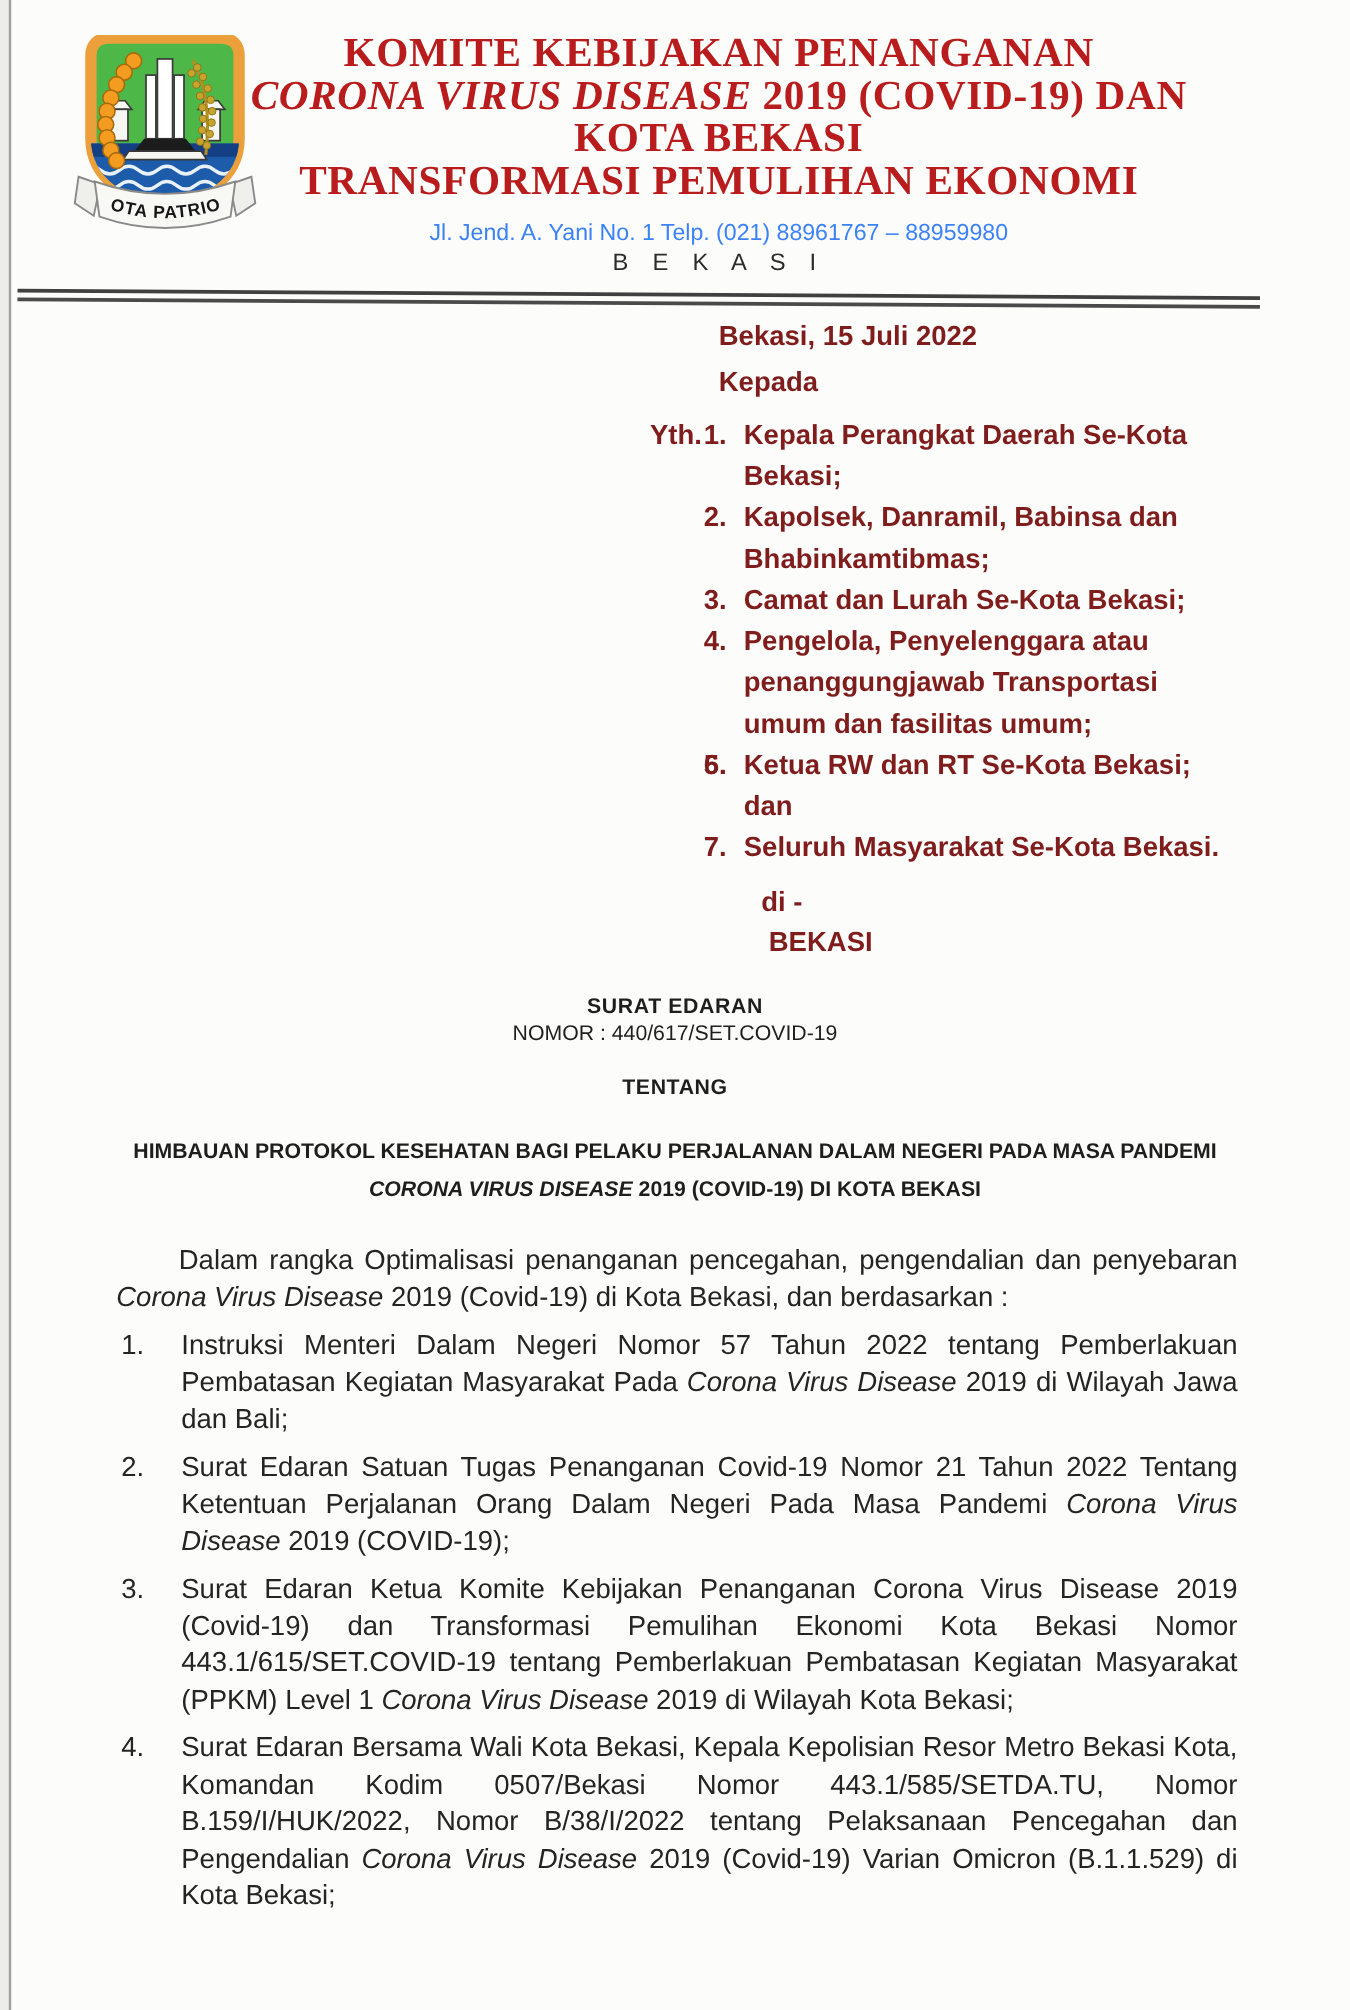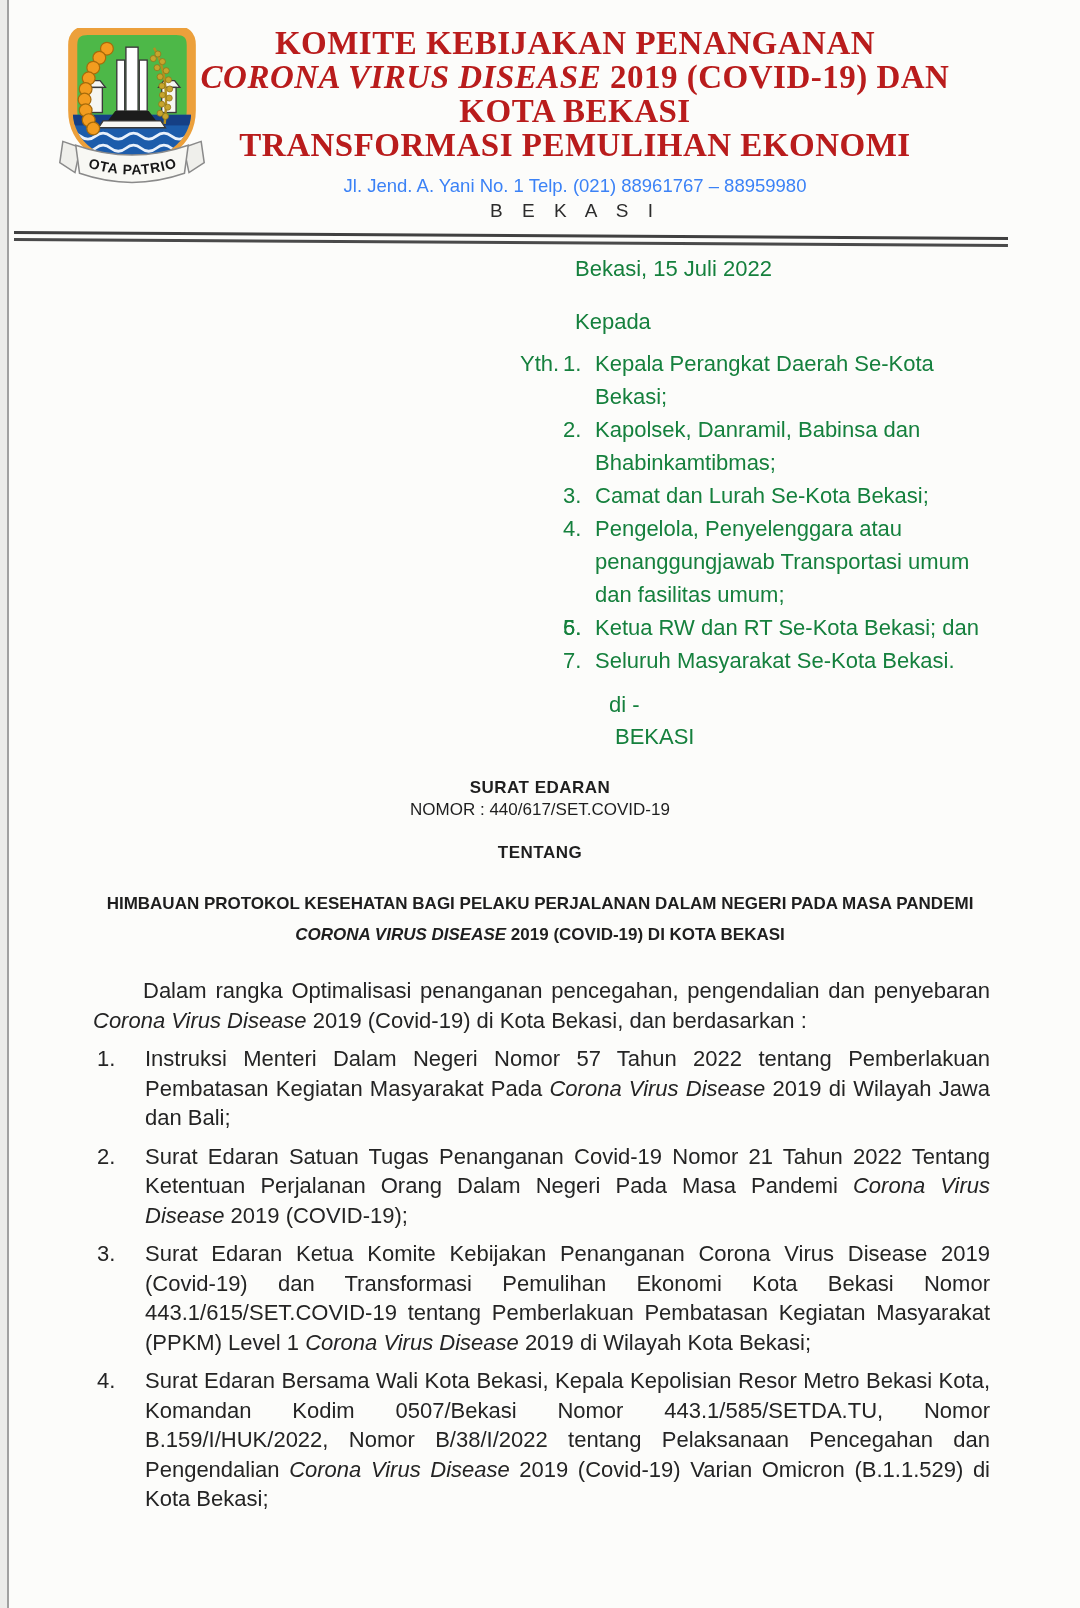"Bekasi, 15 Juli 2022" .addressee { color: #15803d -> #7f1d1d; font-weight: none -> bold }
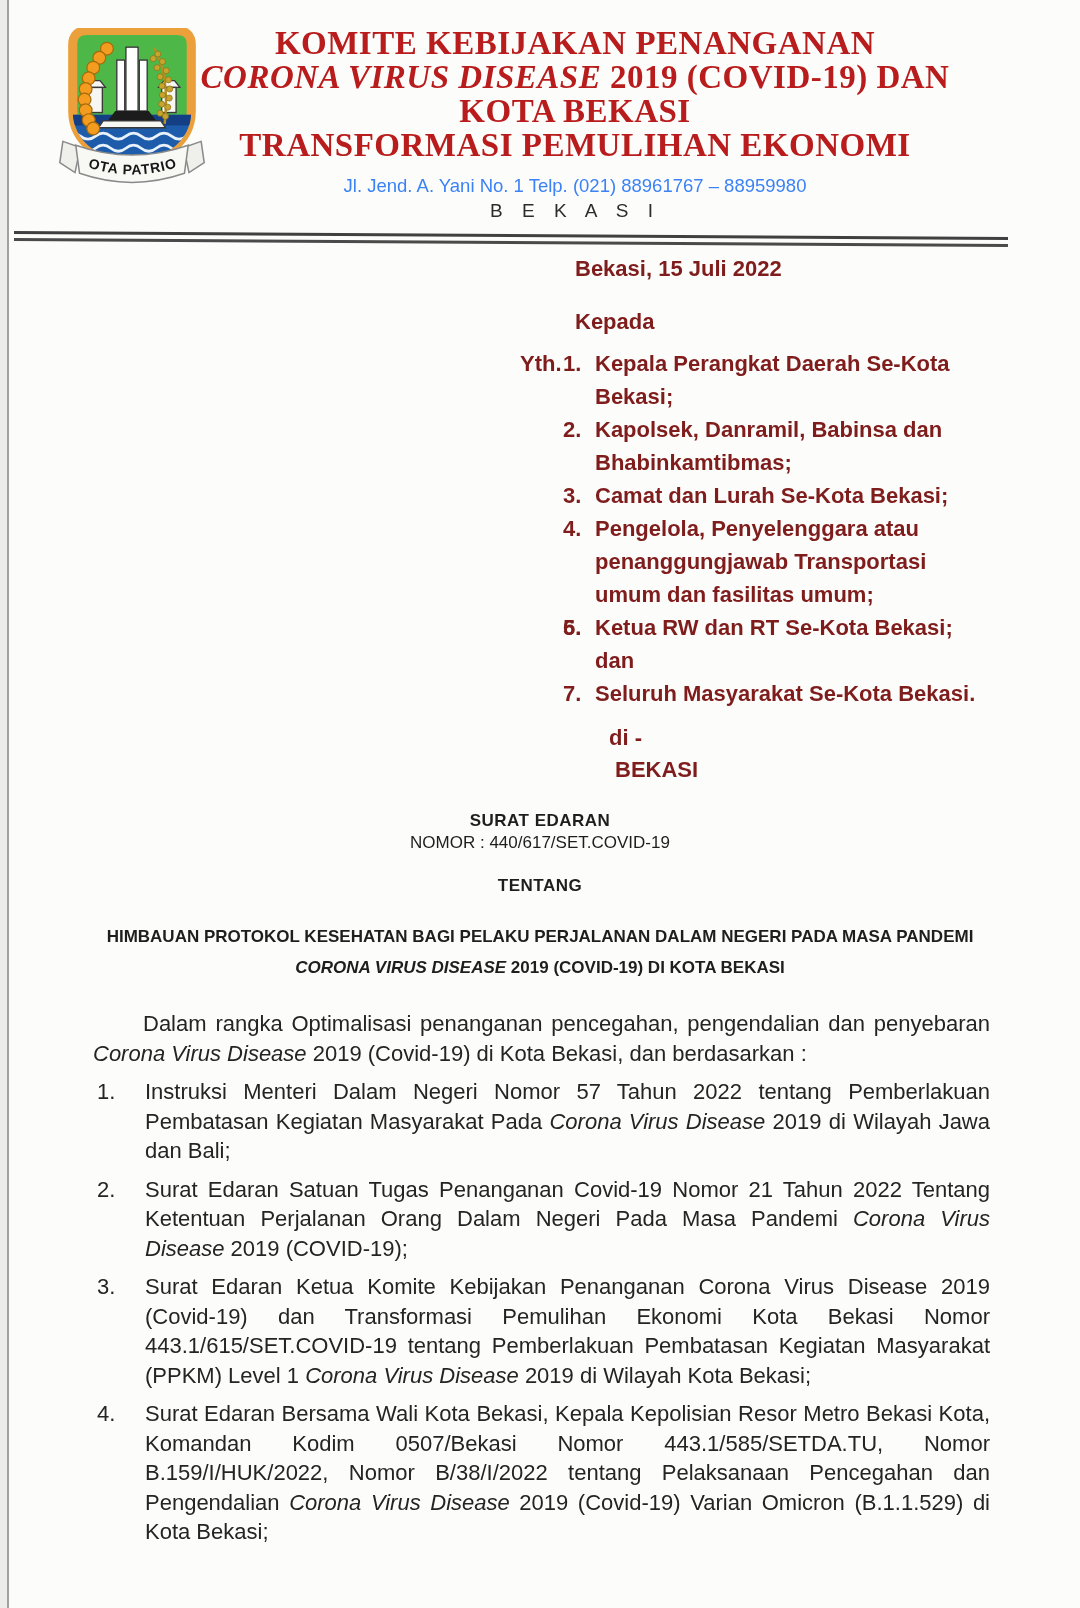"Kepada" .kepada { margin-top: 20px -> 4px }
